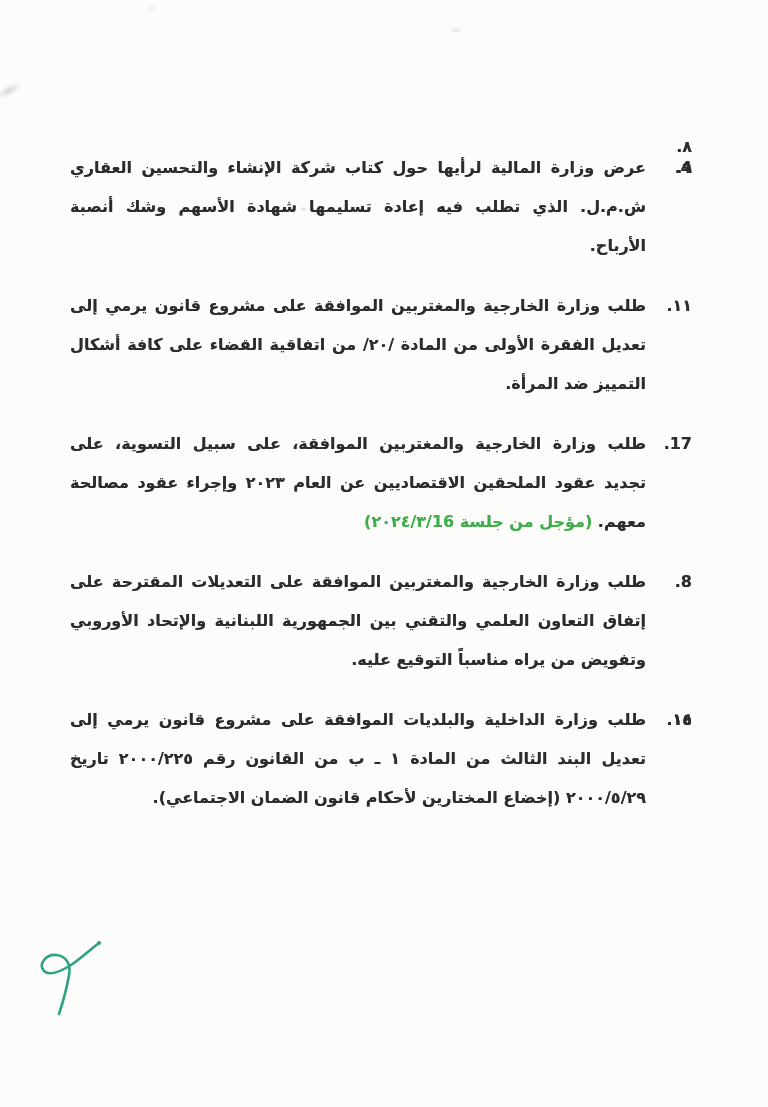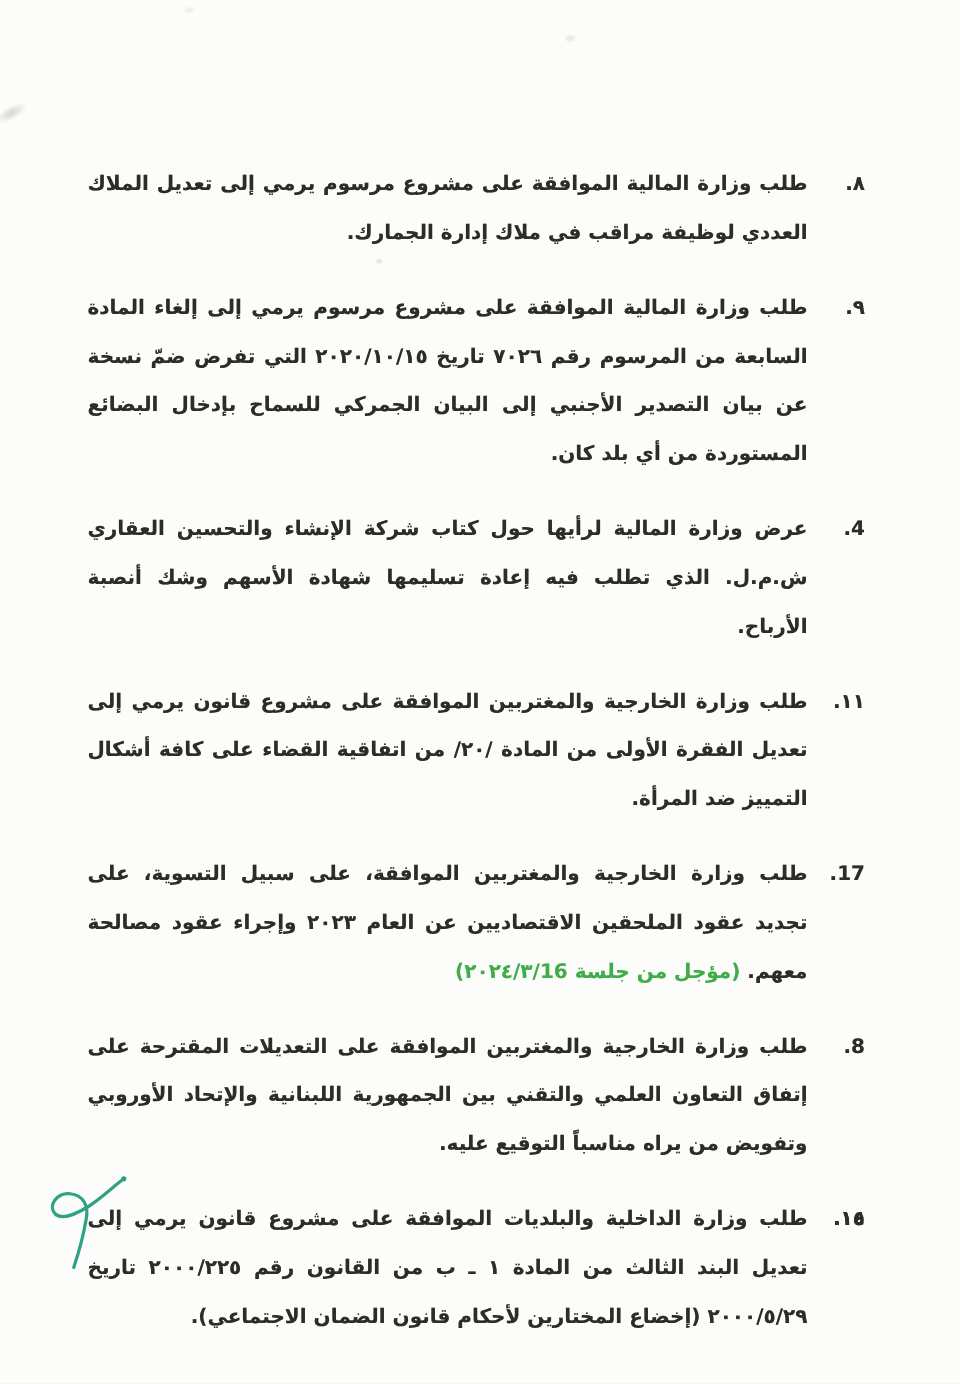"طلب وزارة المالية الموافقة على مشروع مرسوم يرمي إلى تعديل" span { html: <span>طلب وزارة المالية الموافقة على مشروع مرسوم يرمي إلى تعديل الملاك العددي لوظيفة مراقب في ملاك إدارة الجمارك.</span> -> none }
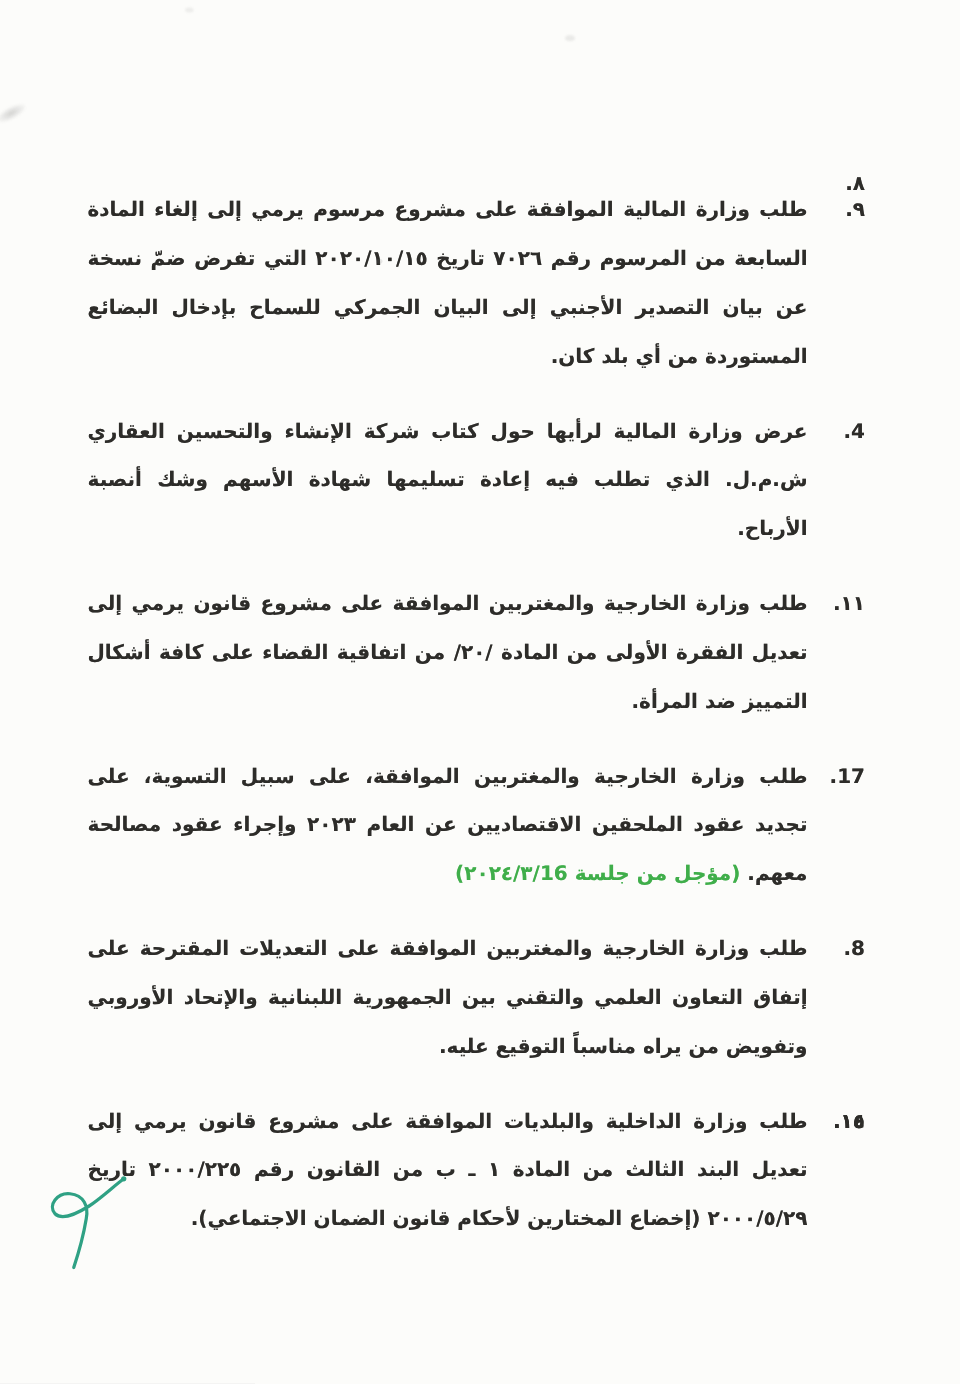"طلب وزارة المالية الموافقة على" span { html: <span>طلب وزارة المالية الموافقة على مشروع مرسوم يرمي إلى إلغاء المادة السابعة من المرسوم رقم ٧٠٢٦ تاريخ ٢٠٢٠/١٠/١٥ التي تفرض ضمّ نسخة عن بيان التصدير الأجنبي إلى البيان الجمركي للسماح بإدخال البضائع المستوردة من أي بلد كان.</span> -> none }
